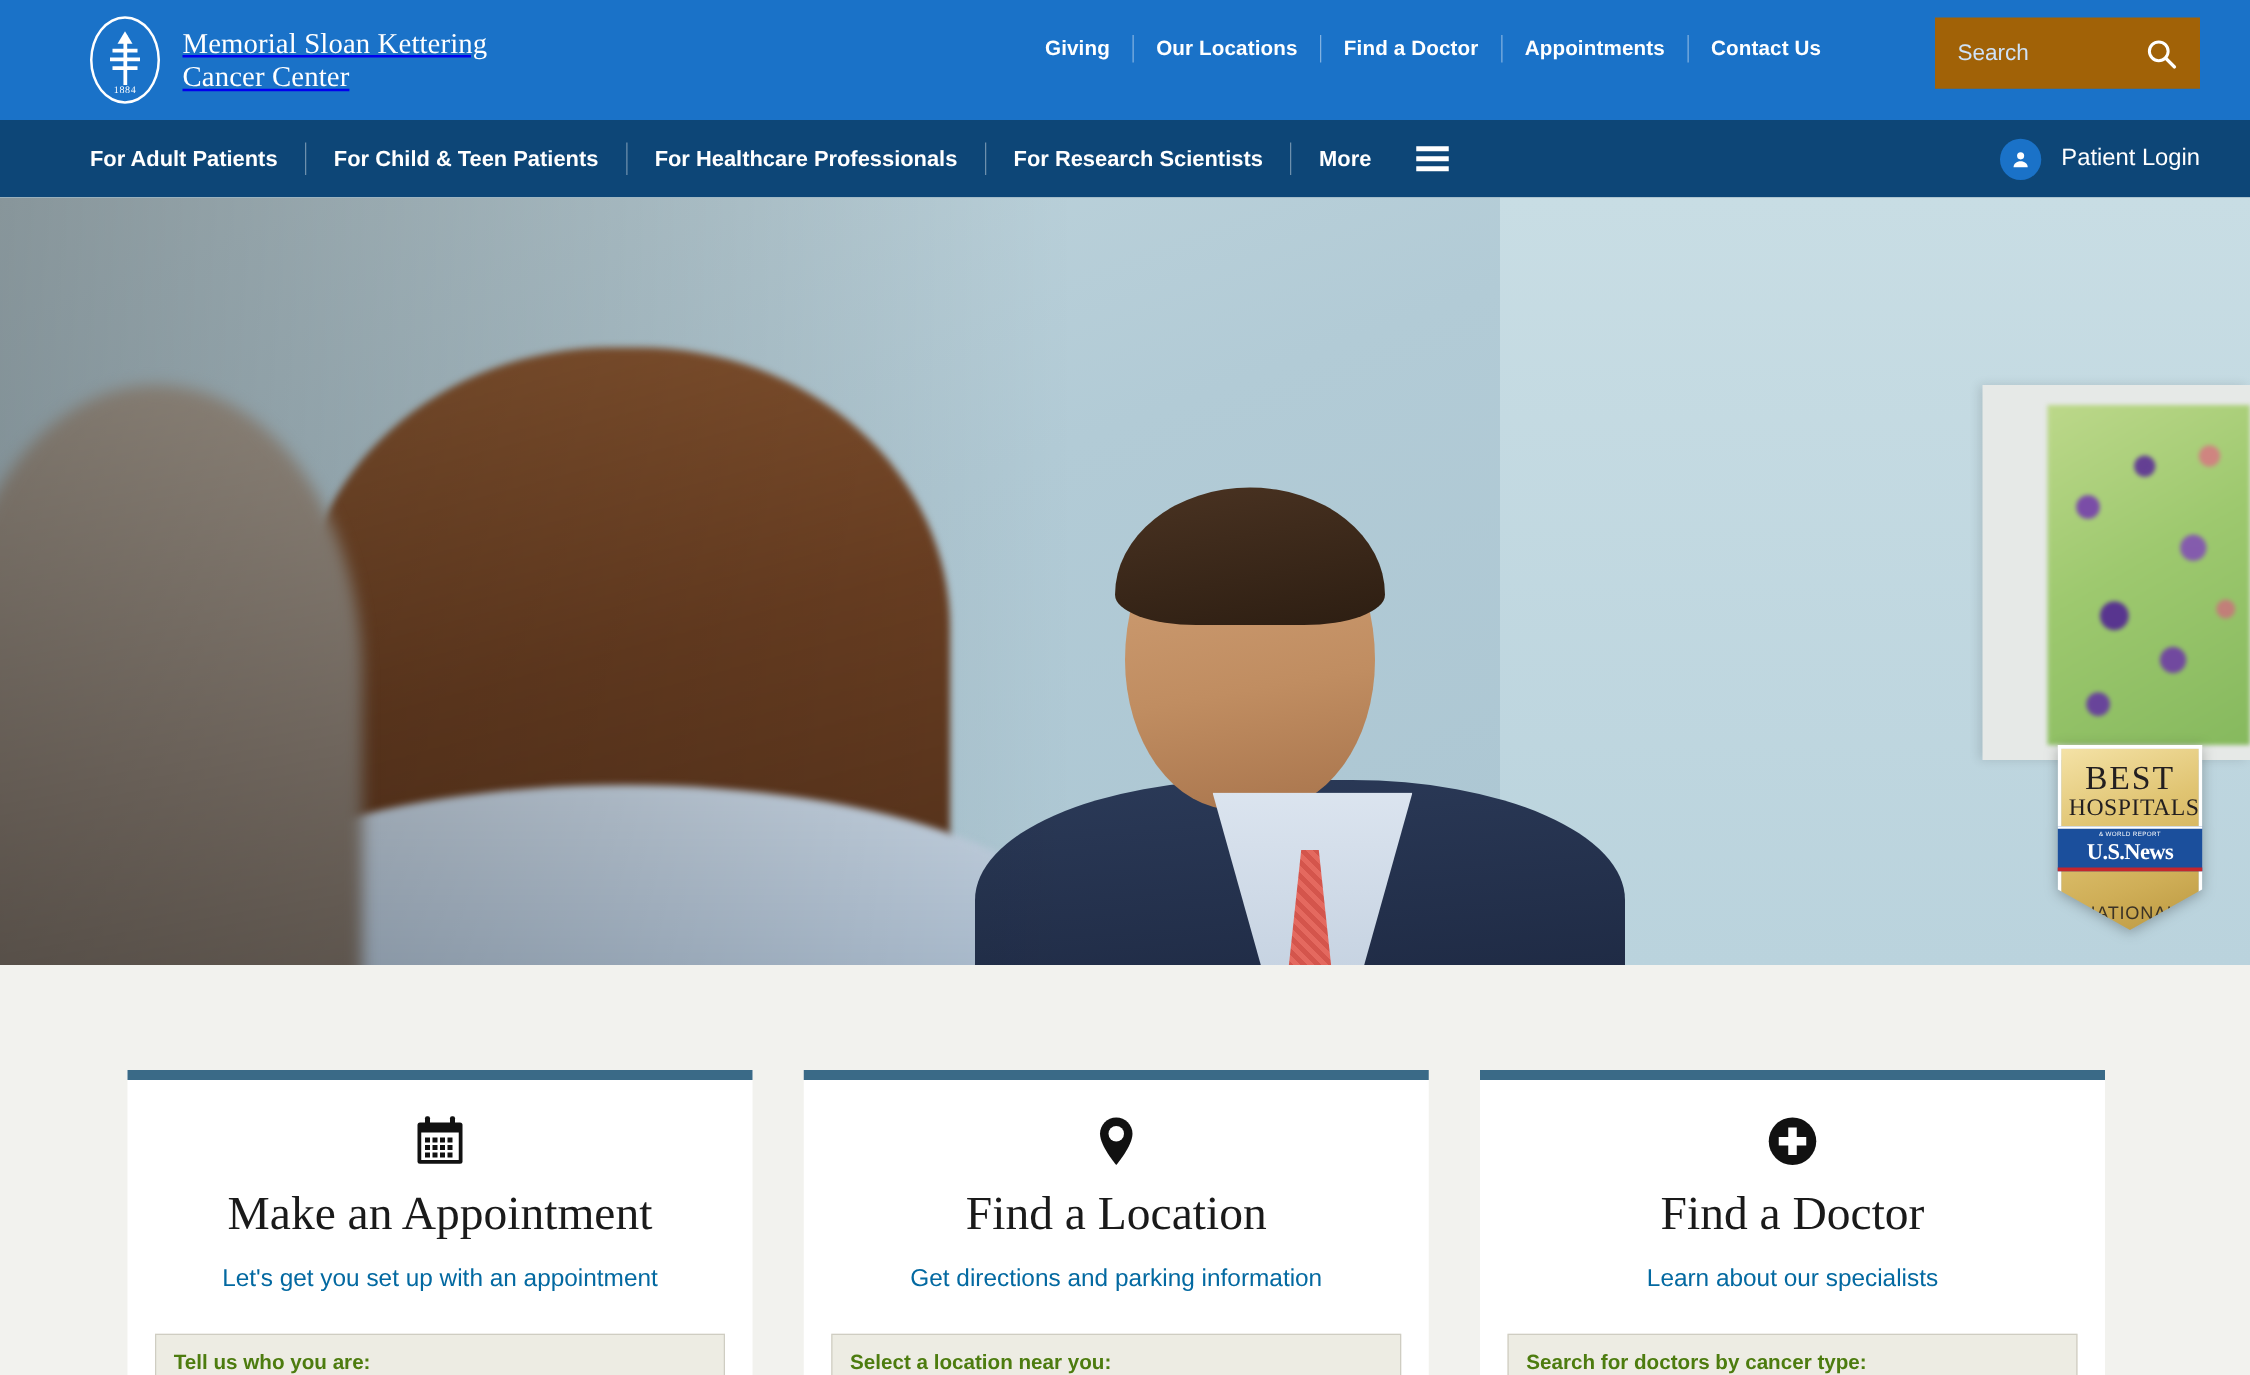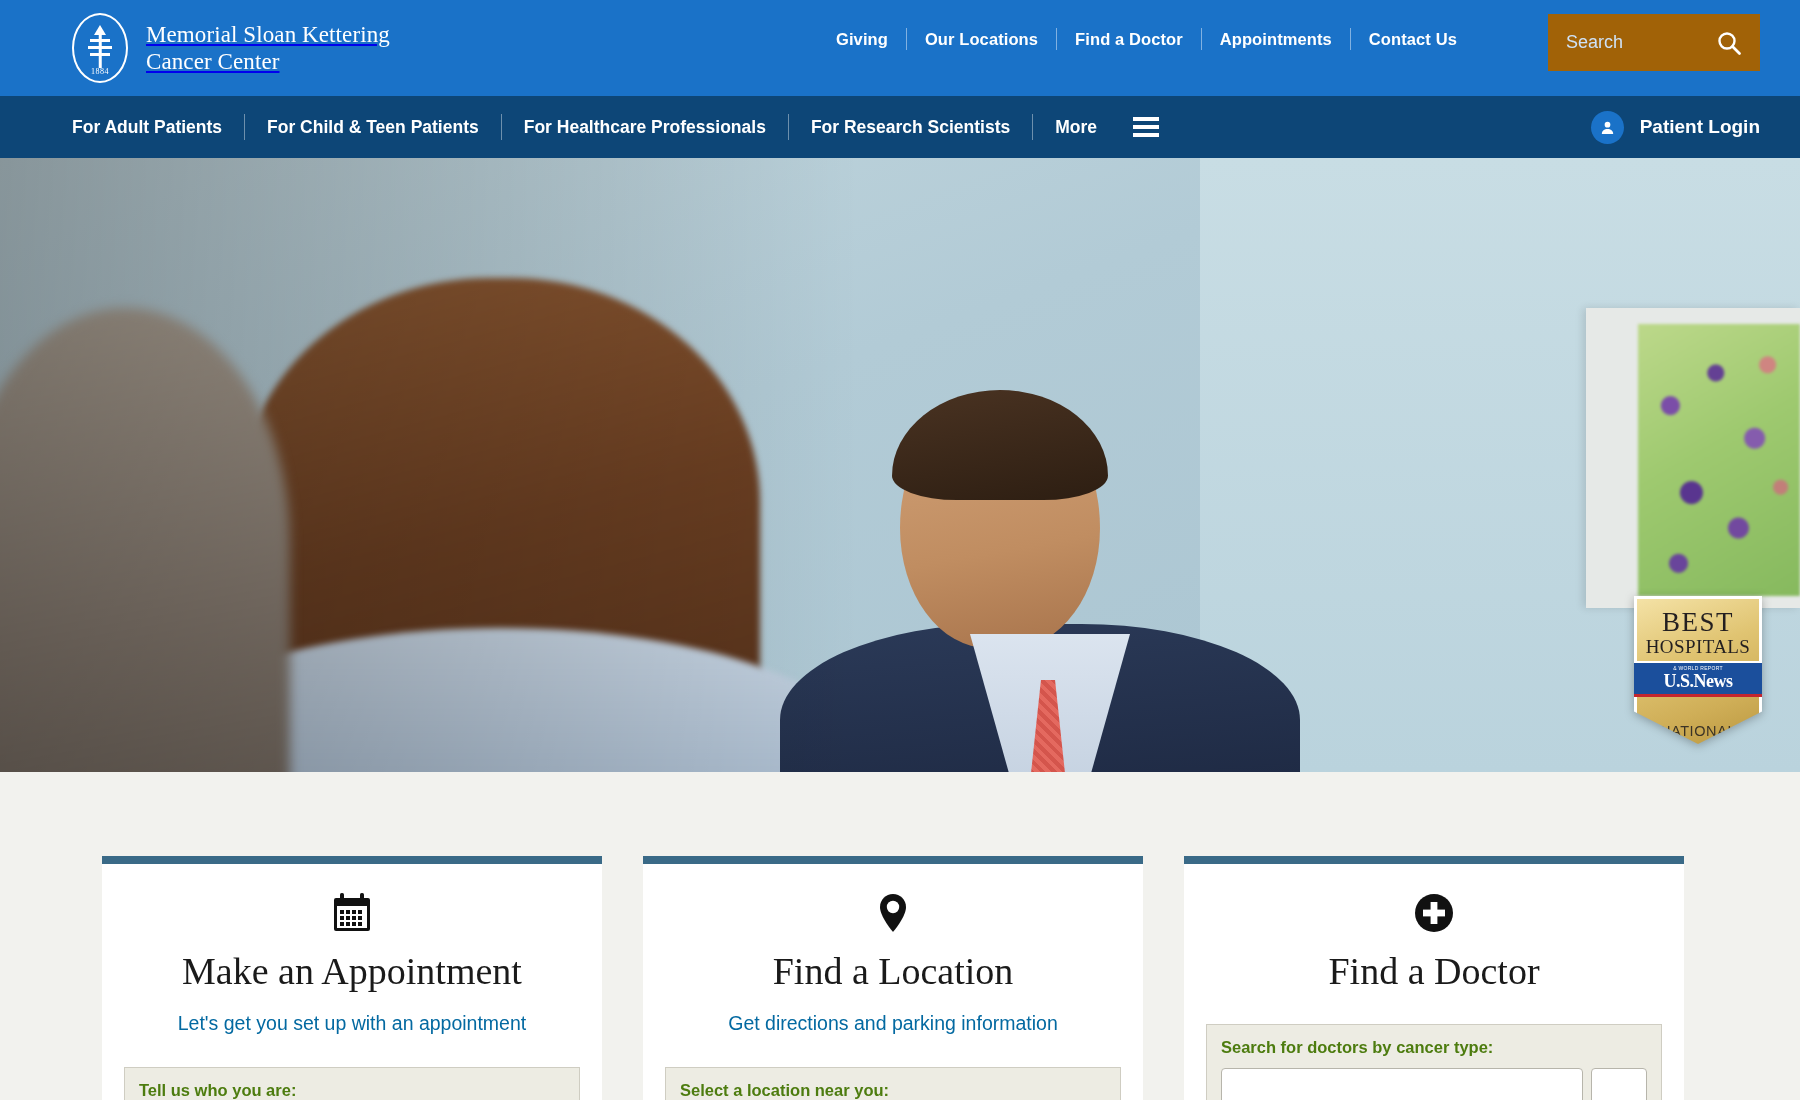"Patient Login" .patient-login .label { font-weight: bold -> normal }
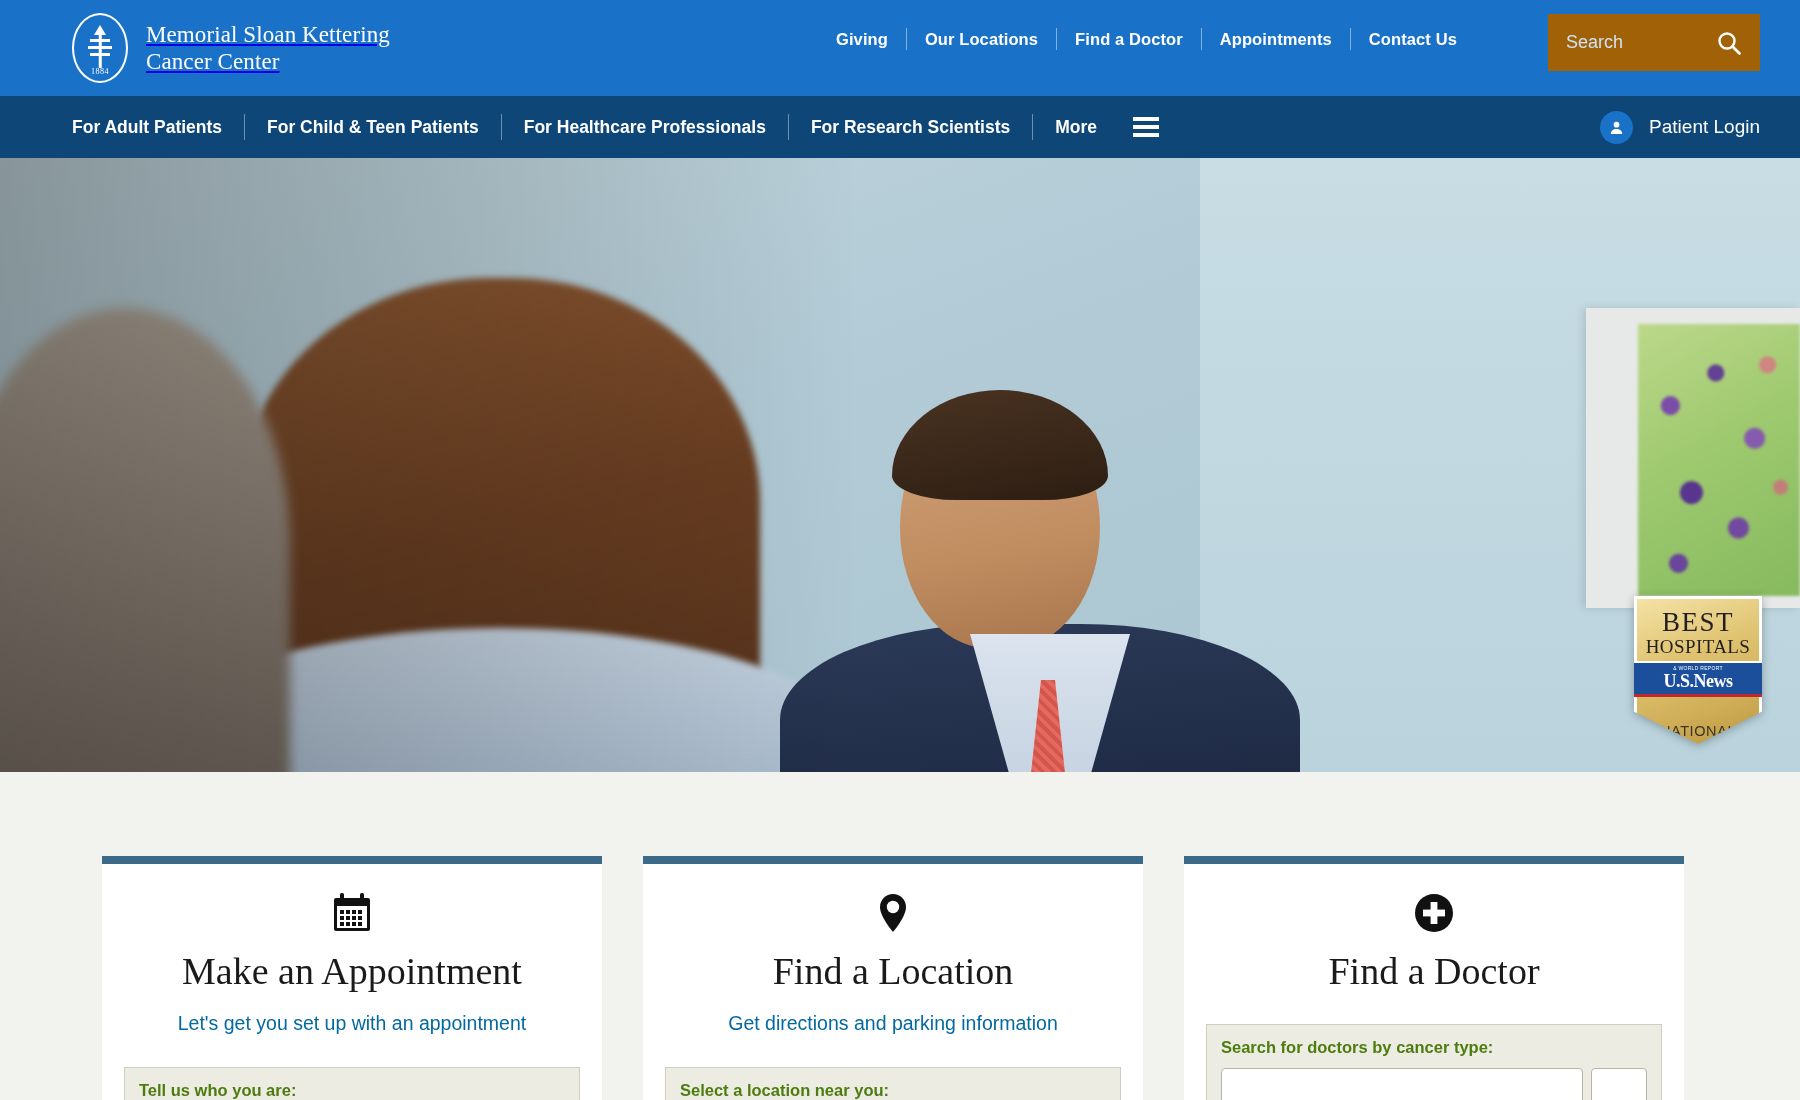"BEST" .badge { width: 128px -> 116px }
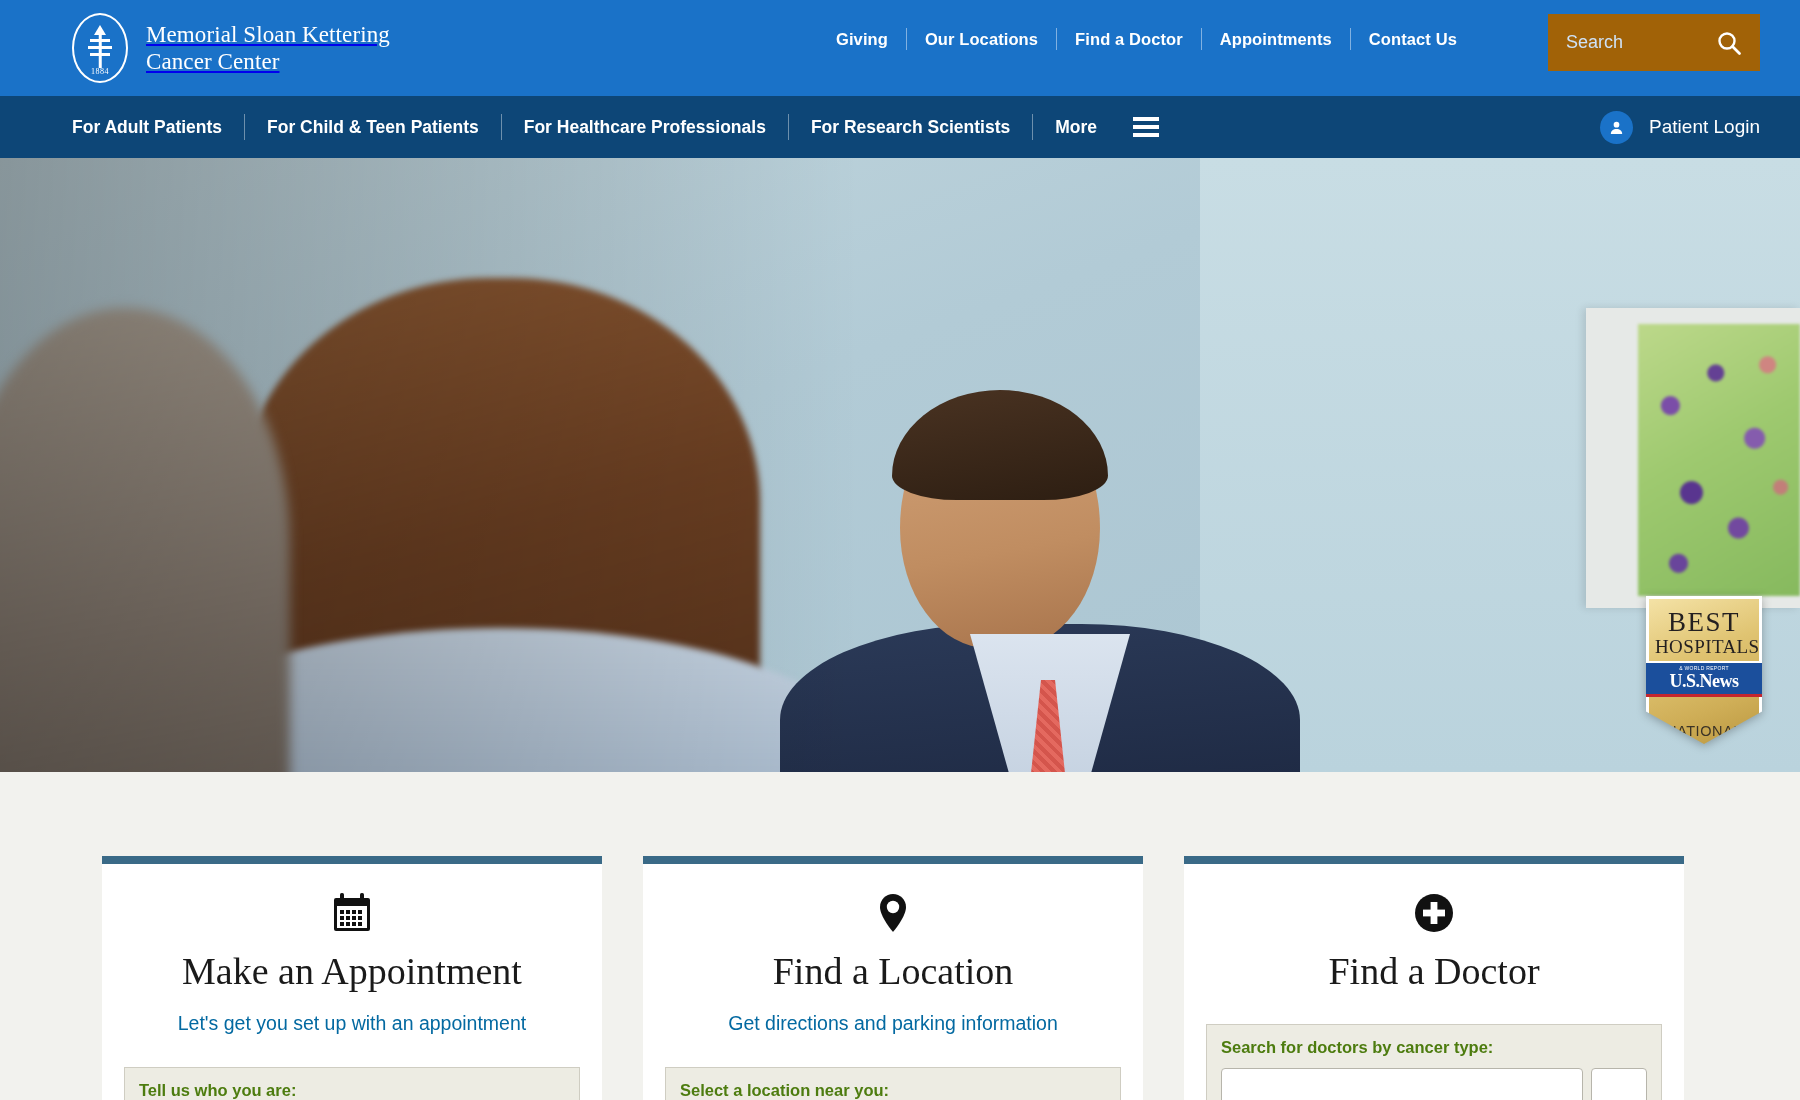"Learn about our specialists" div.card-sub { html: none -> <div>Learn about our specialists</div> }
